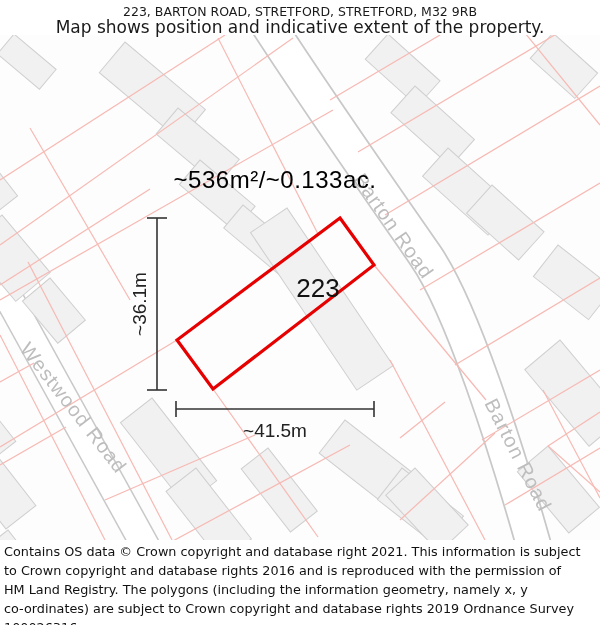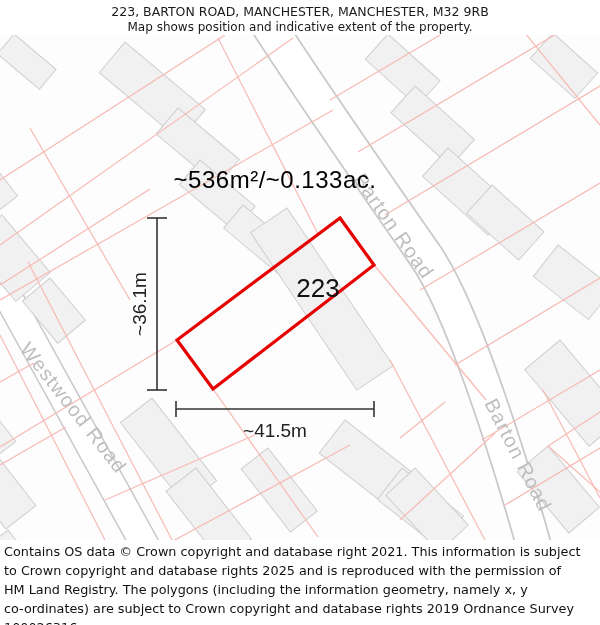"223, BARTON ROAD, MANCHESTER," div.title { text: MANCHESTER, MANCHESTER -> STRETFORD, STRETFORD }
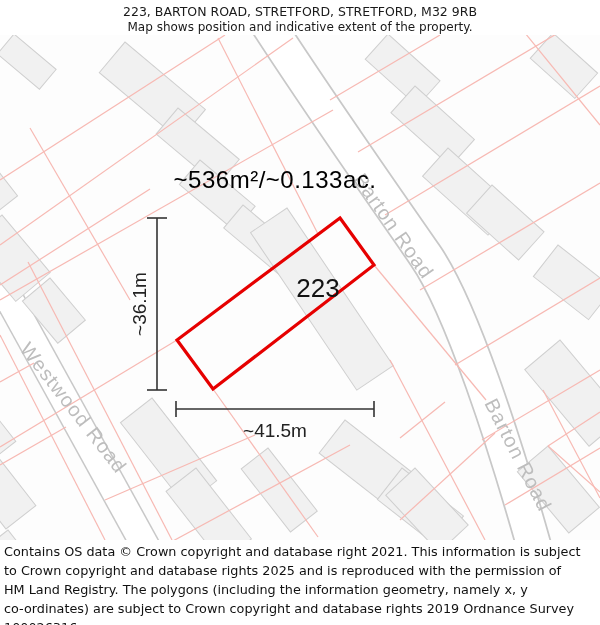"Map shows position and indicative" .header .subtitle { font-size: 12px -> 17px }
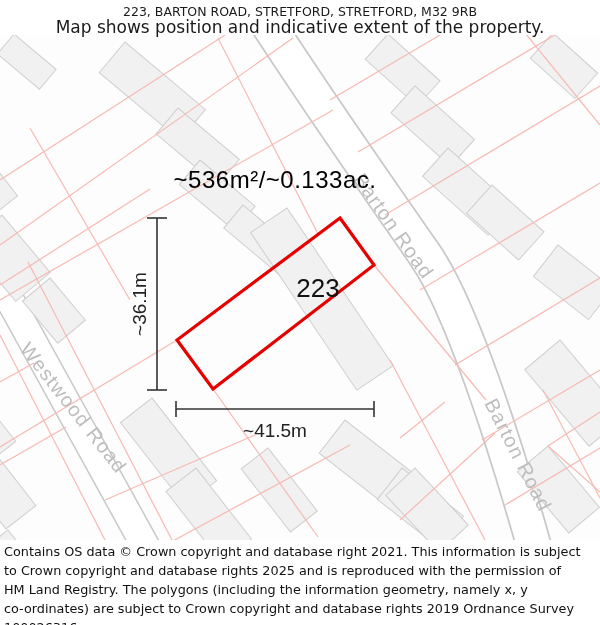"to Crown copyright and database" div { text: 2025 -> 2016 }
